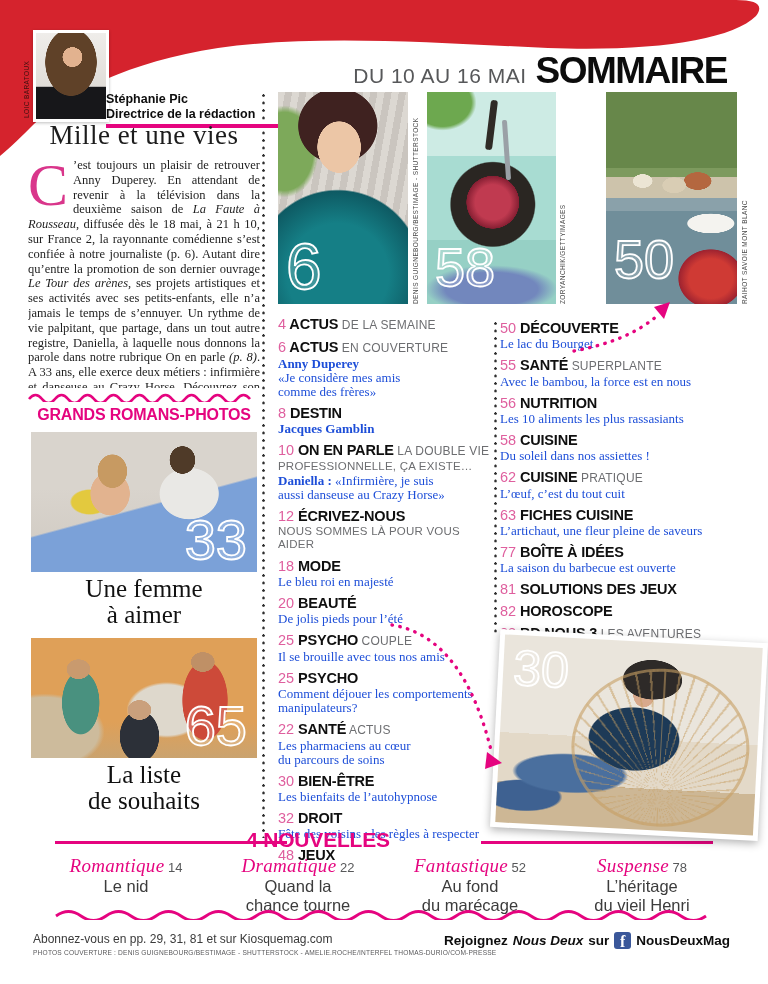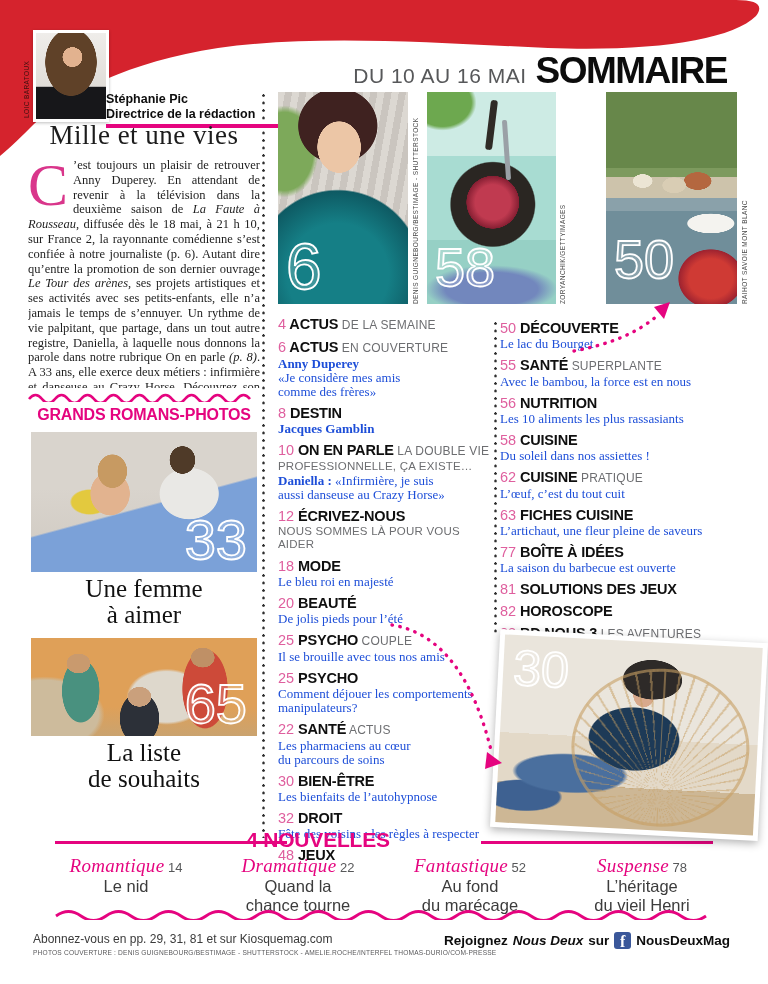"65" div.rphoto { height: 98px -> 120px }
